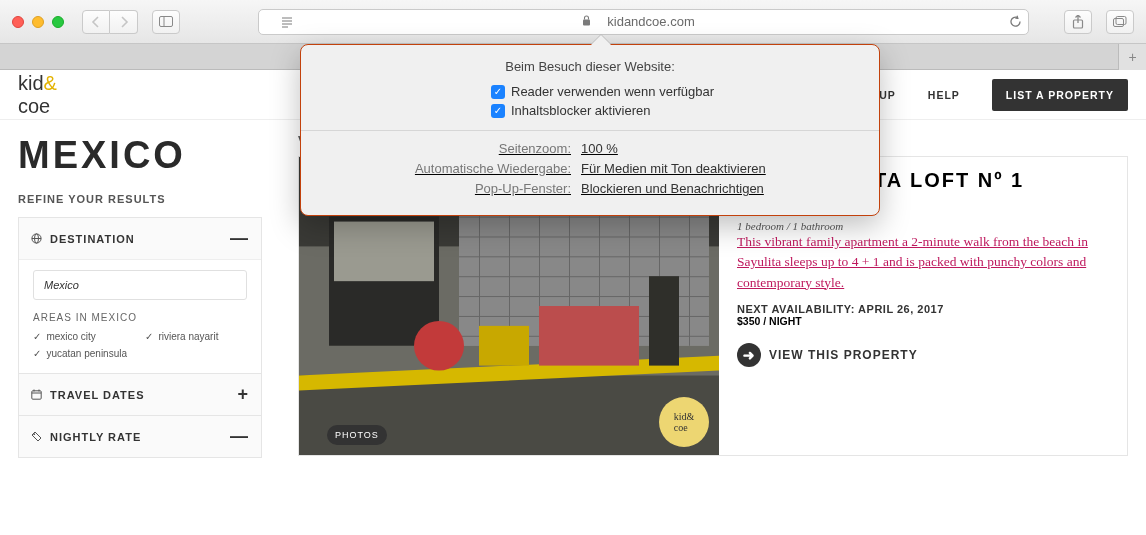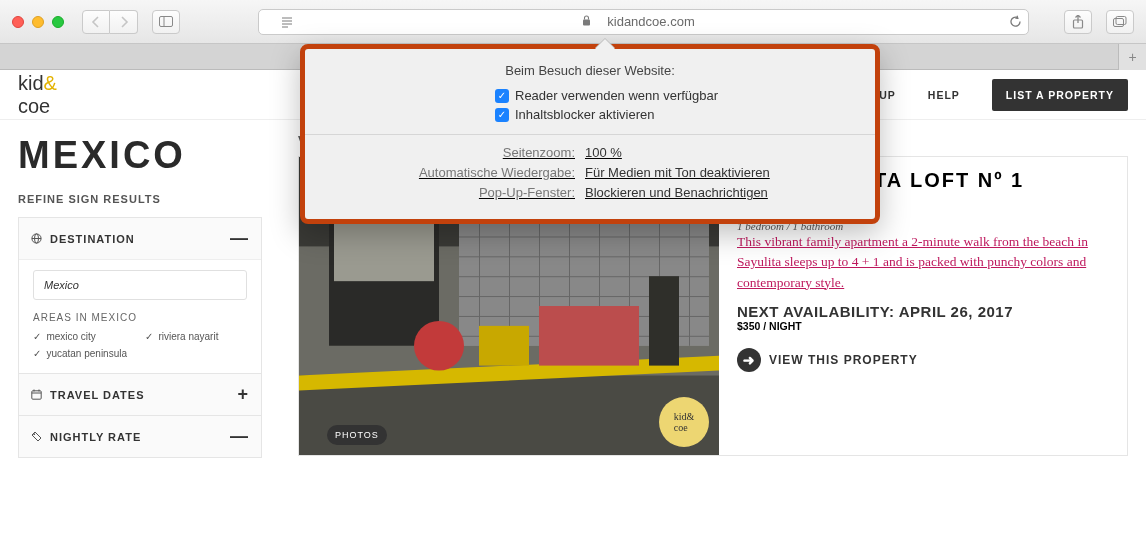"Beim Besuch dieser Website:" .popover { border: 5px solid #c2410c -> 1px solid #c2410c }
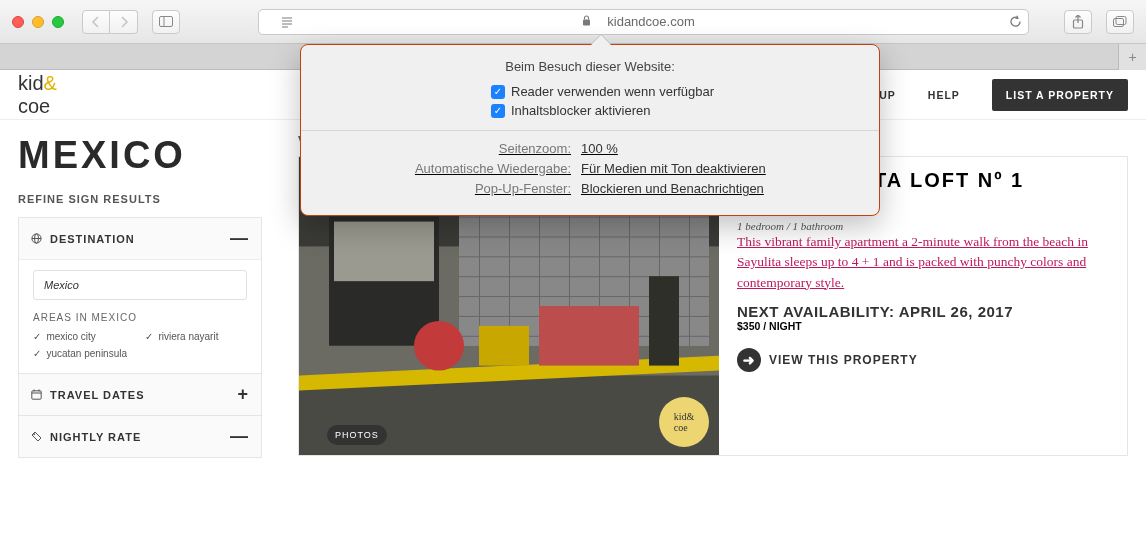"REFINE SIGN RESULTS" div.refine { text: SIGN -> YOUR }
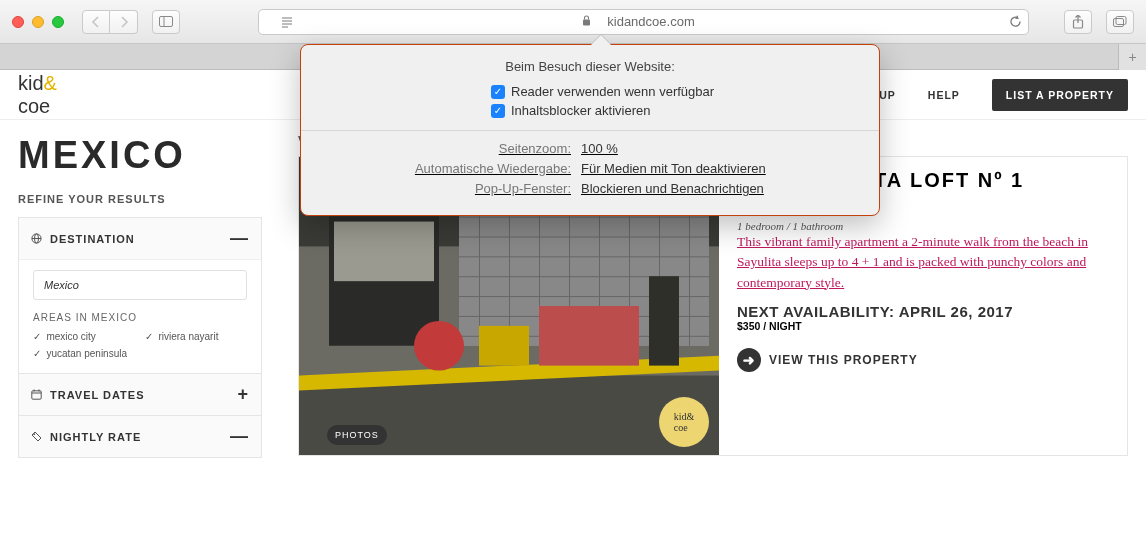"NEXT AVAILABILITY: APRIL 26, 2017" .listing-avail { font-size: 15px -> 11px }
